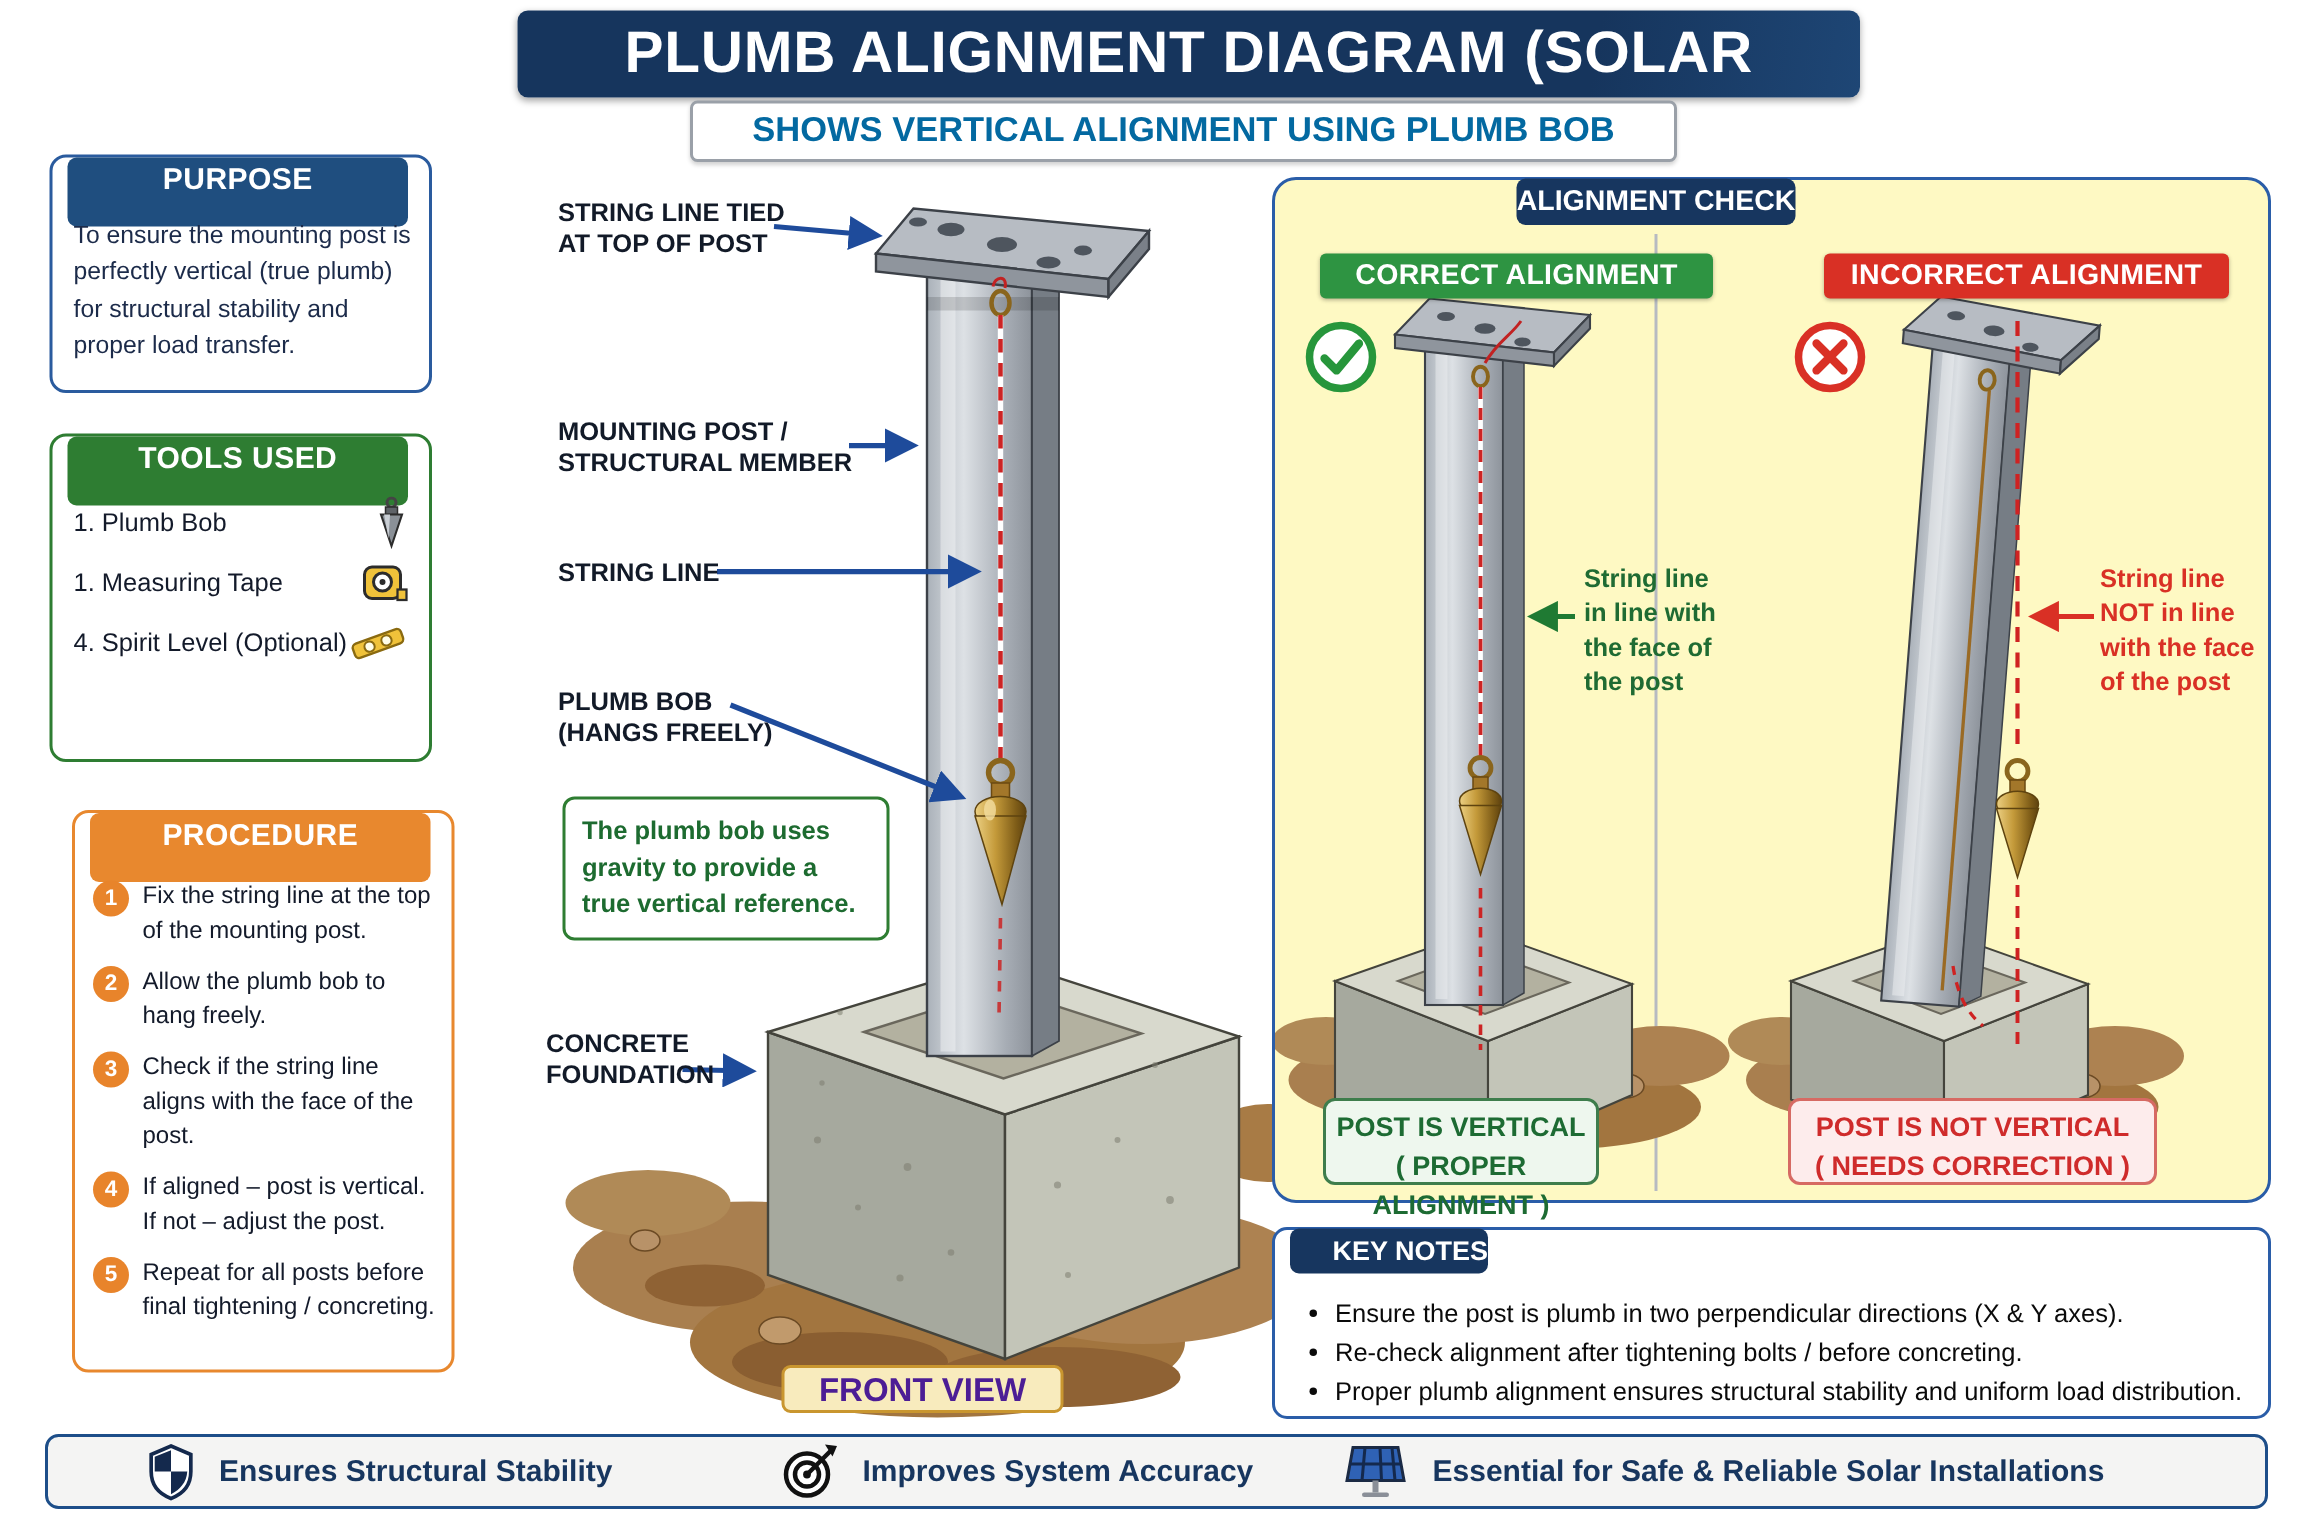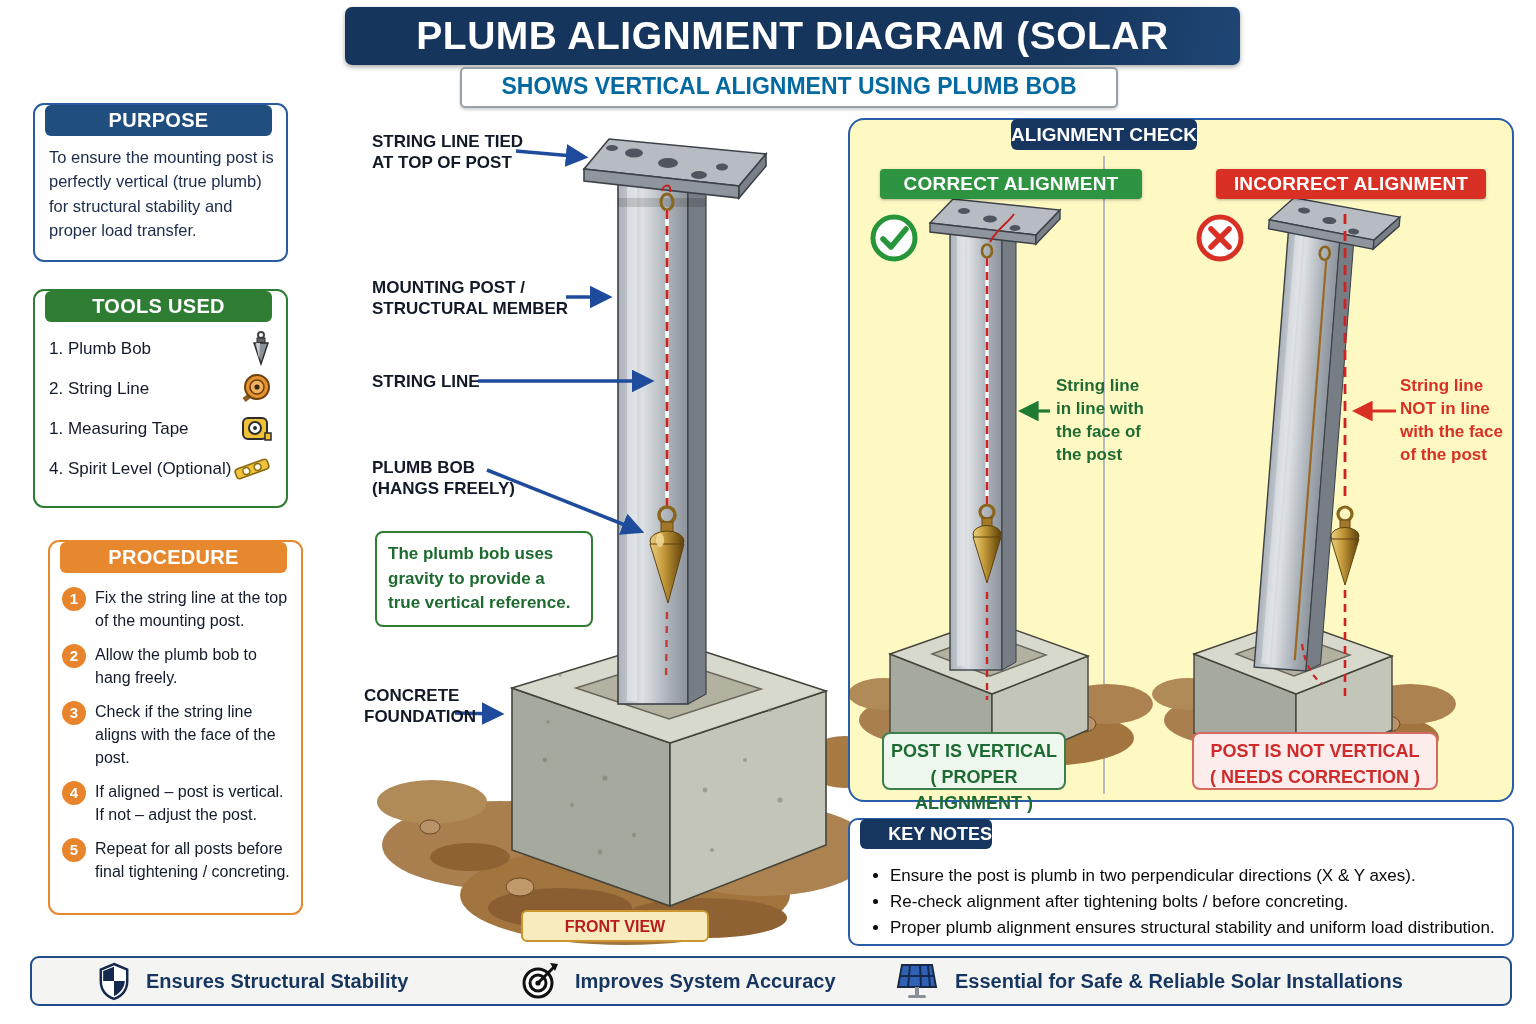"PURPOSE" .card-tab { height: 31px -> 46px }
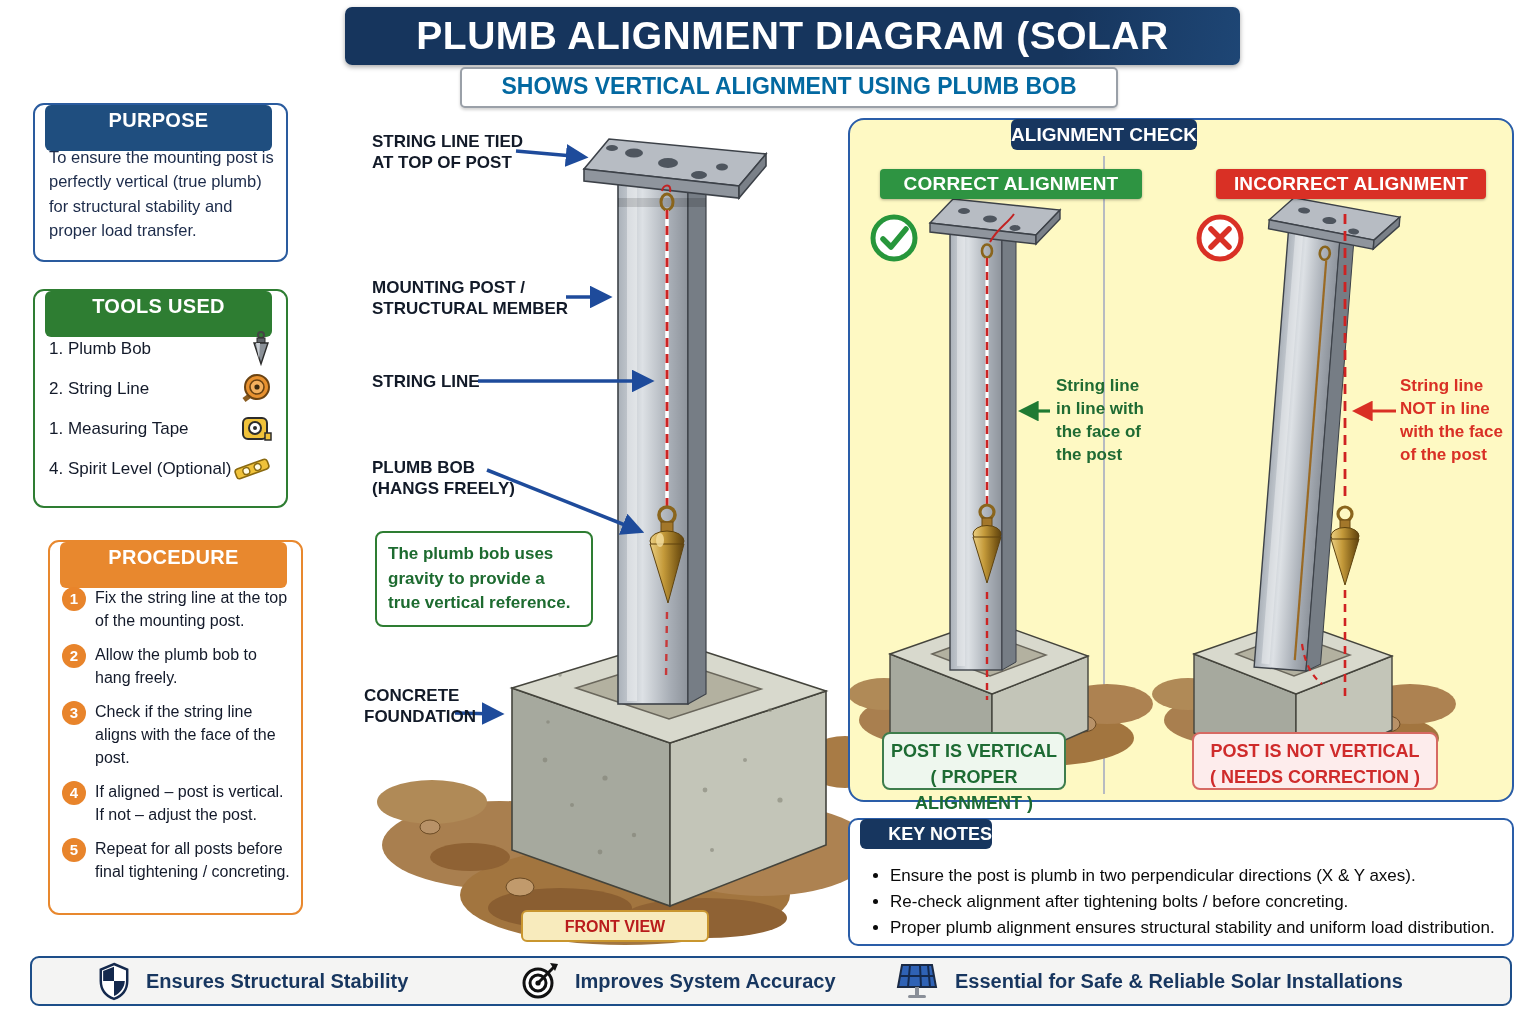"2. String Line" div.tool-row { html: <div> <span>2. String Line</span> <svg> <line></line> <circle></circle> <circle></circle> <circle></circle> </svg> </div> -> none }
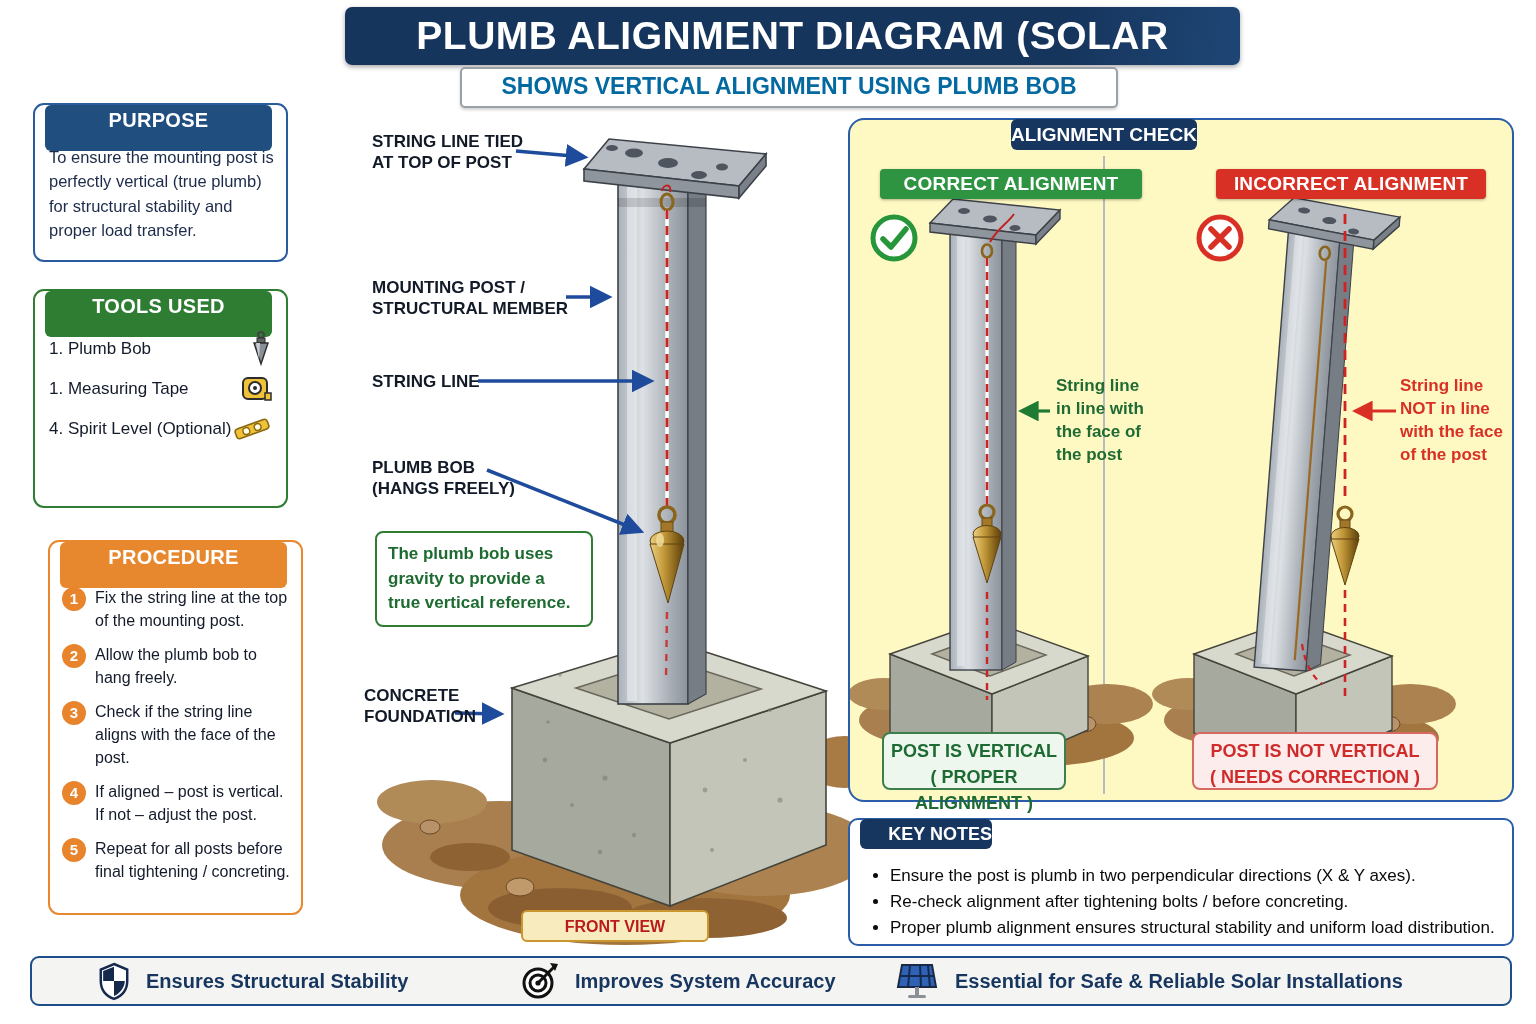"FRONT VIEW" .front-view-badge { color: #b91c1c -> #4c1d95; font-size: 16px -> 22px }
